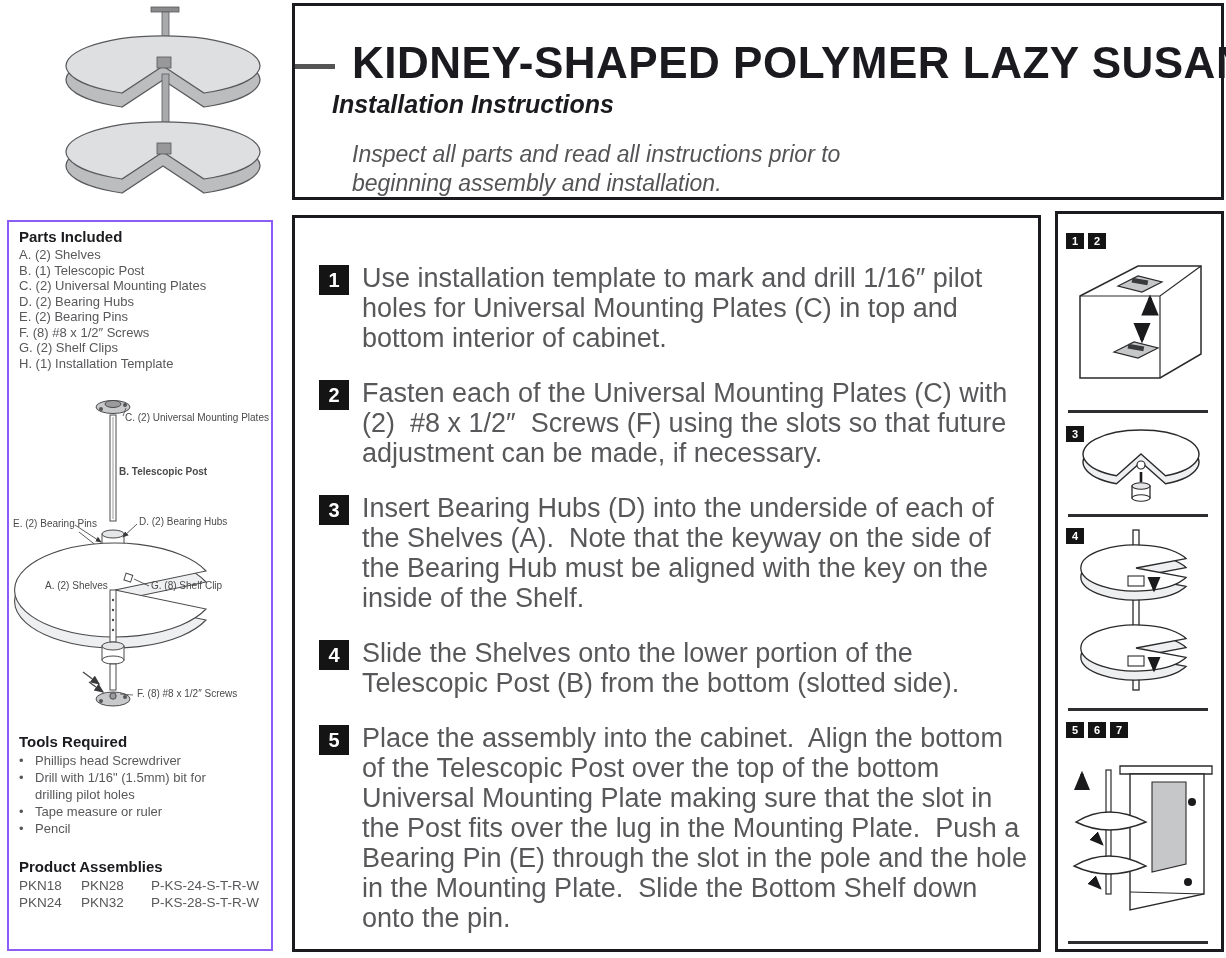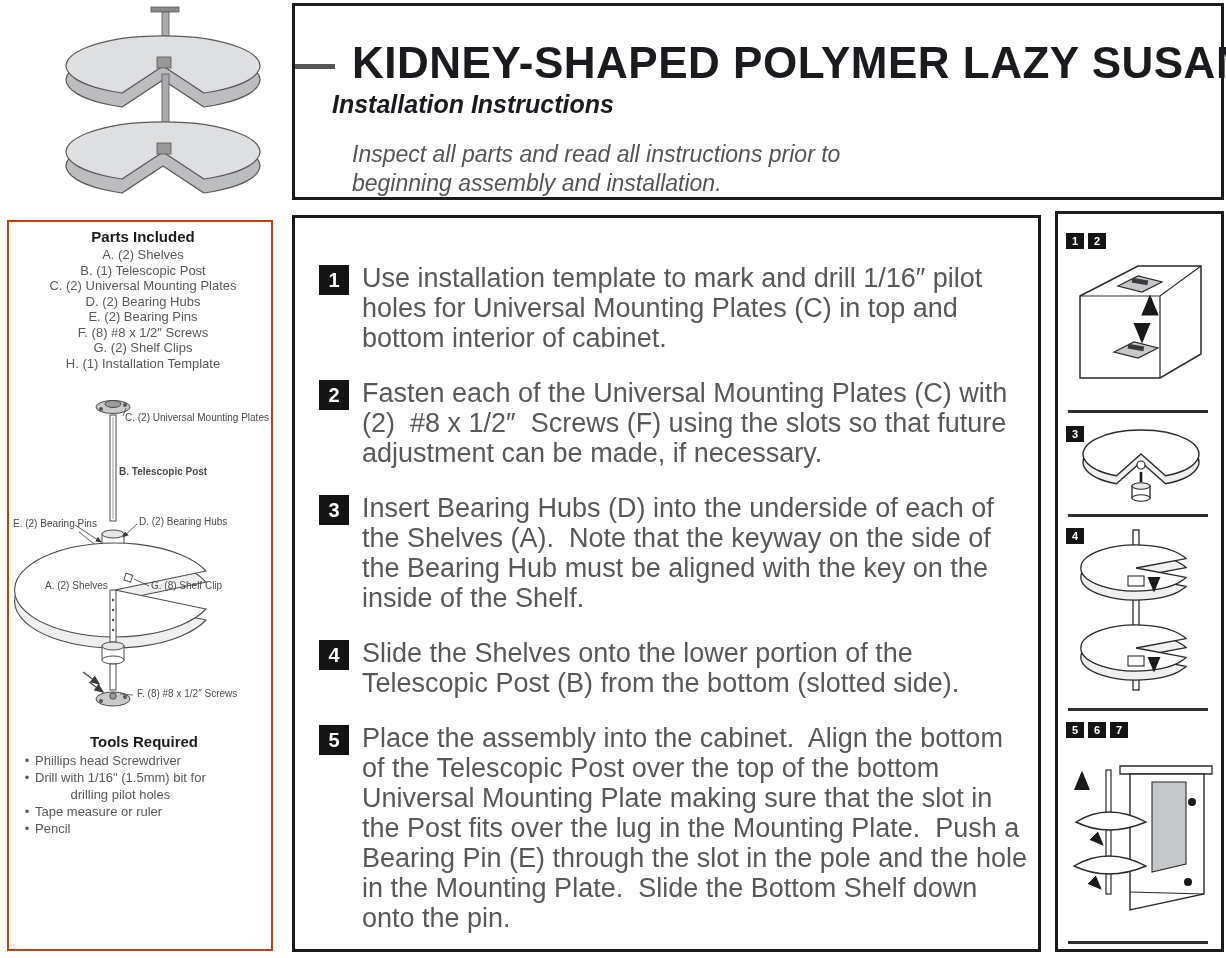"Parts Included" .left-box { border: 2px solid #c2410c -> 2px solid #8b5cf6; text-align: center -> none }
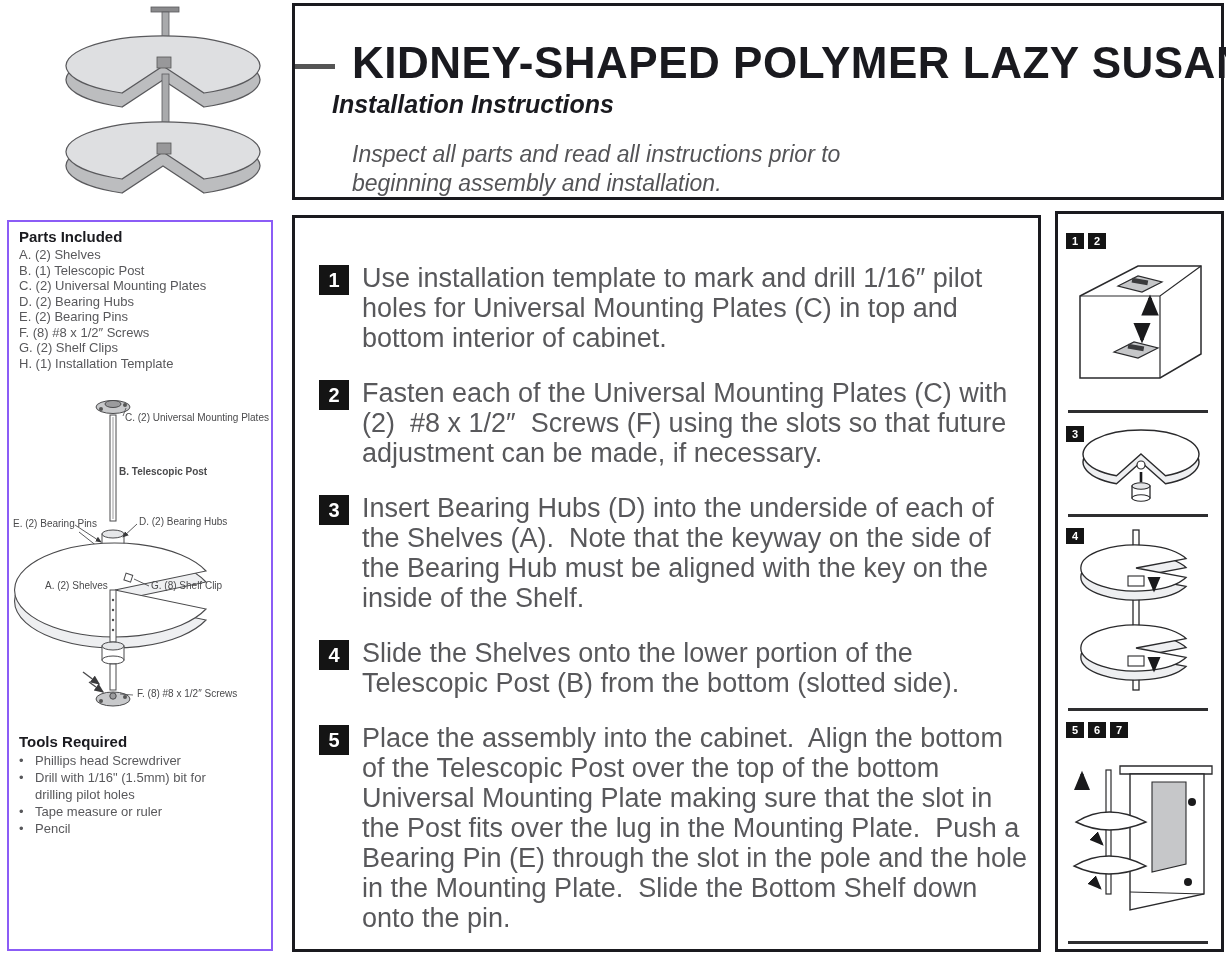"Product Assemblies" div.abs { html: none -> <div> <div>Product Assemblies</div> <div> <span>PKN18</span> <span>PKN28</span> <span>P-KS-24-S-T-R-W</span> </div> <div> <span>PKN24</span> <span>PKN32</span> <span>P-KS-28-S-T-R-W</span> </div> </div> }
